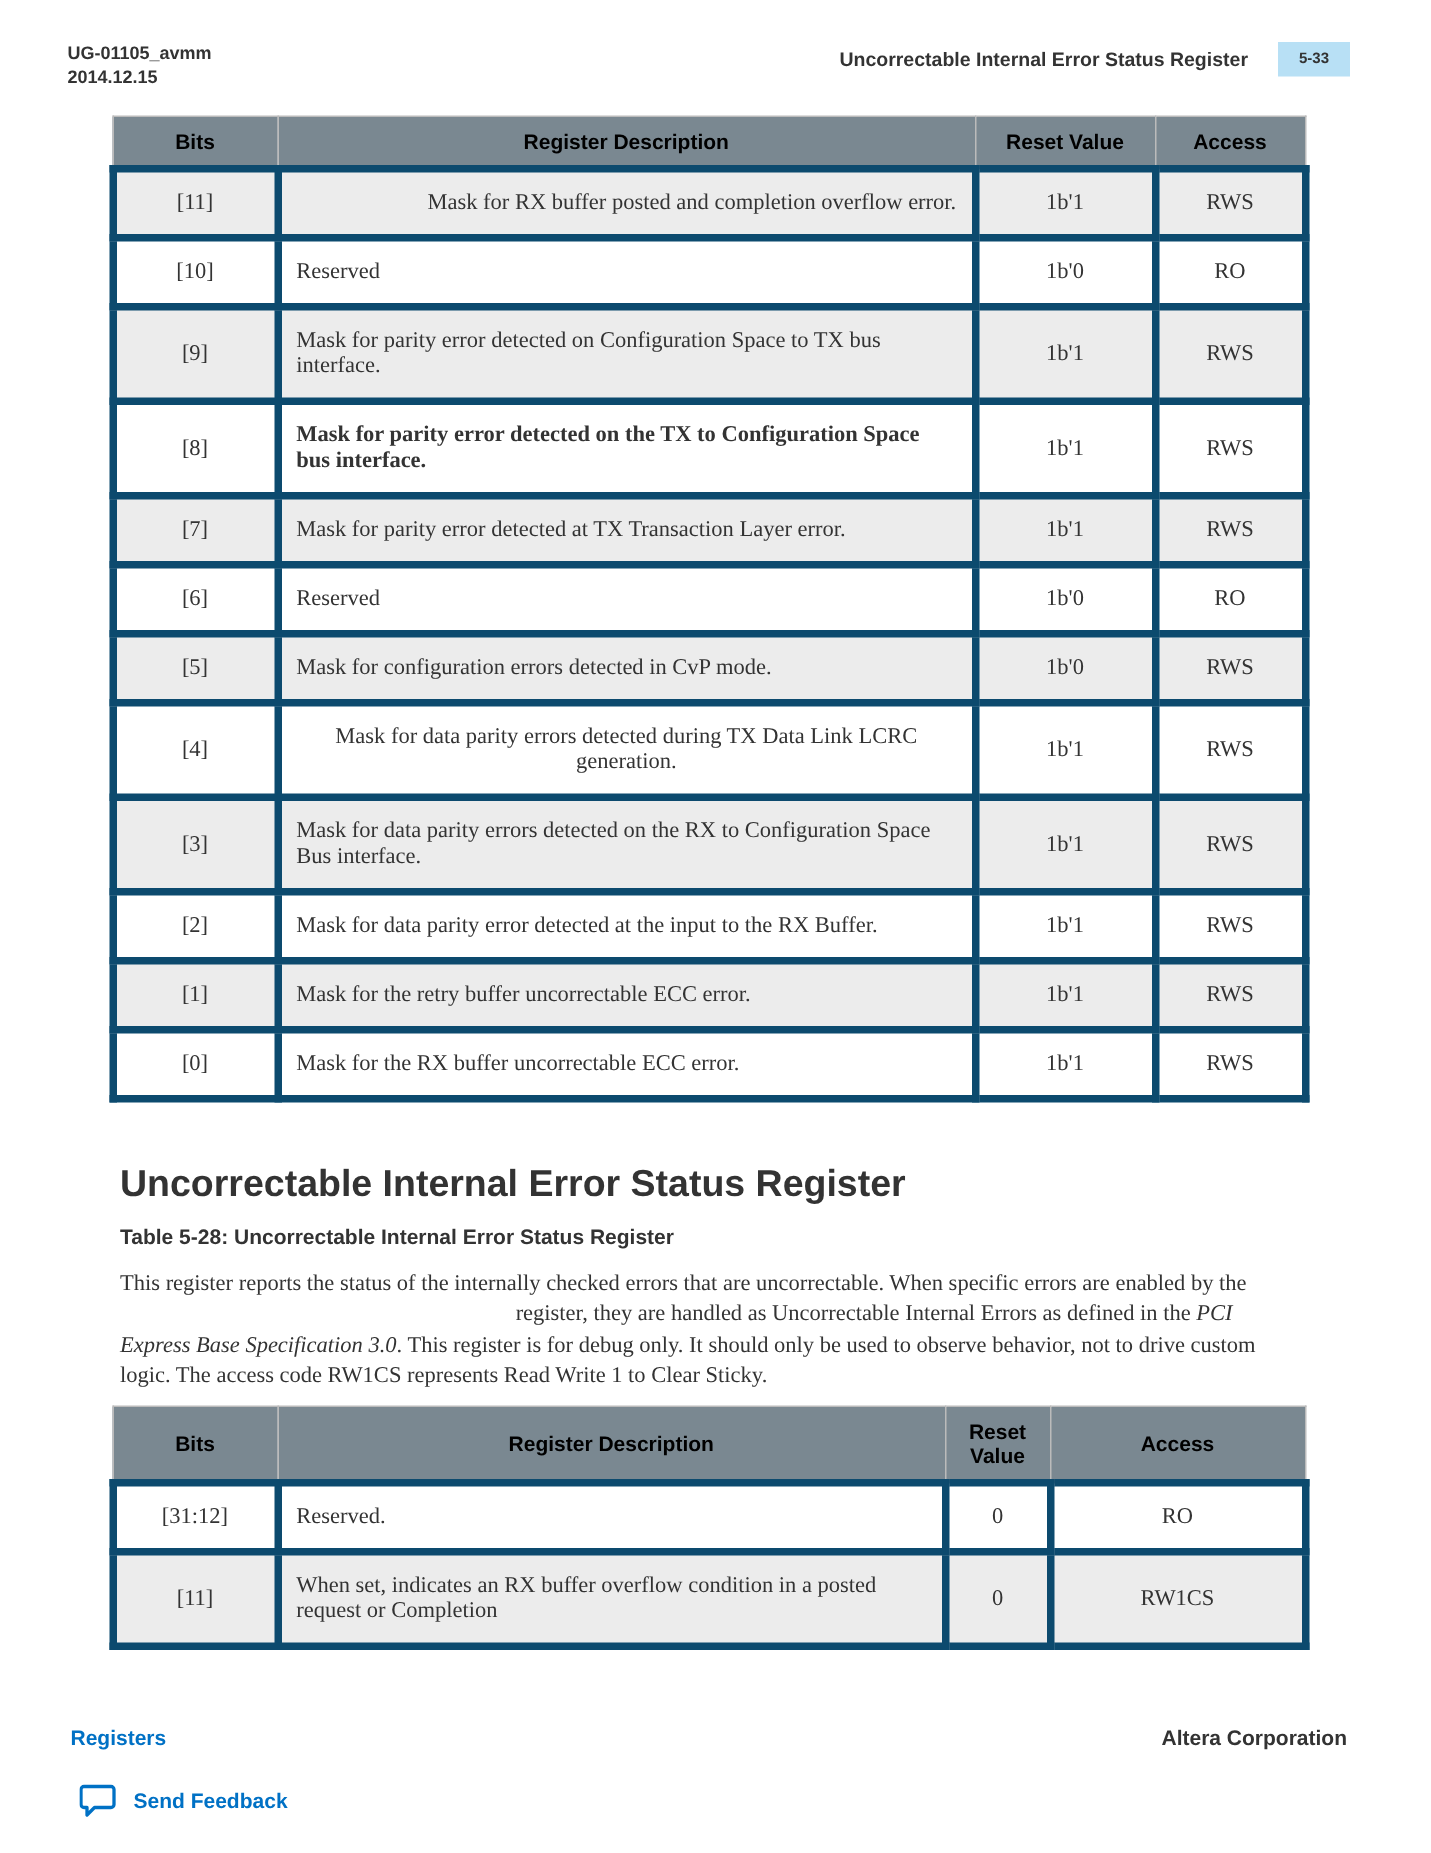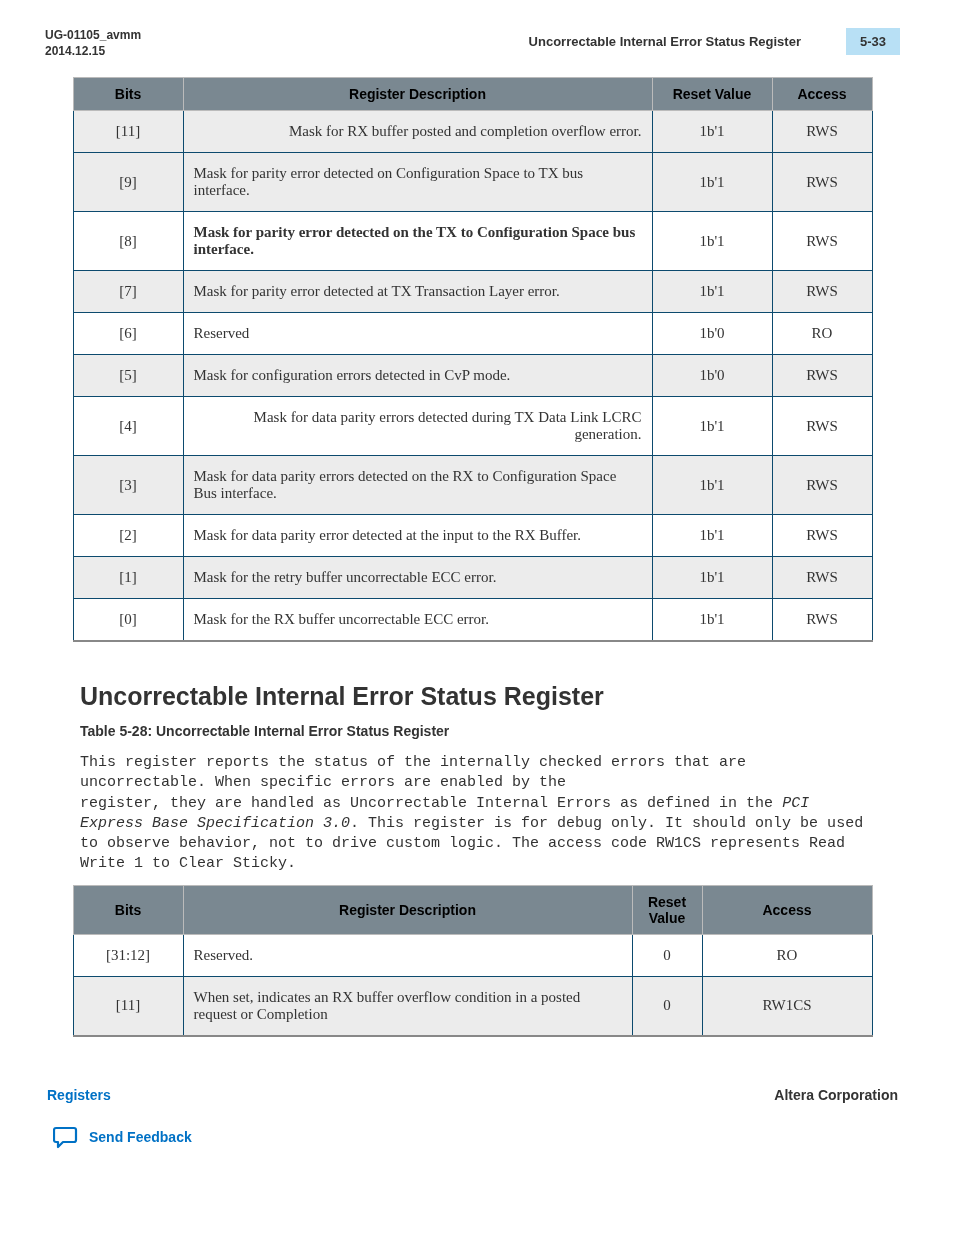"5-33" .page-number { font-size: 13px -> 10px; margin-left: 25px -> none }
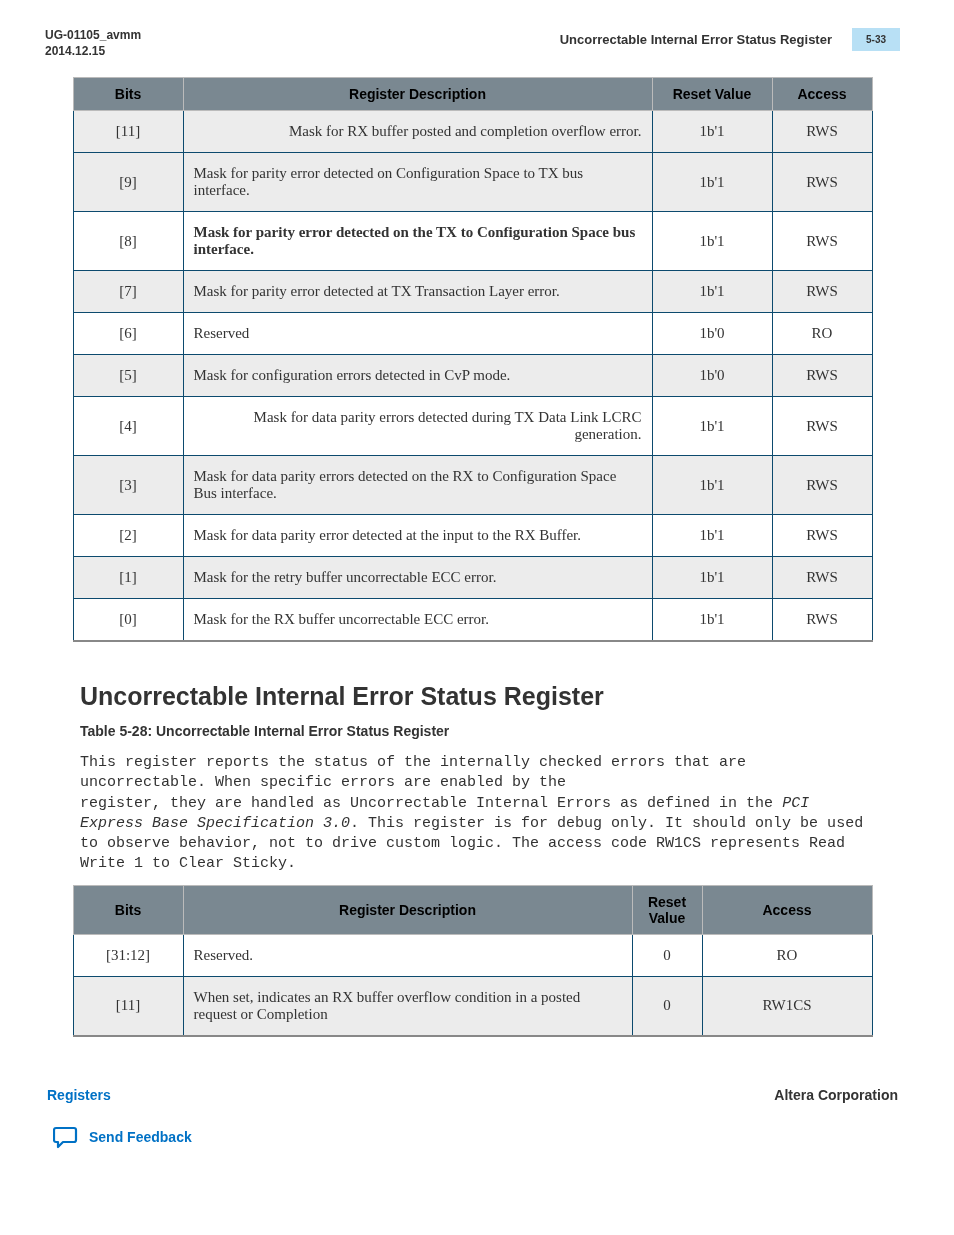"[11]" table.reg-table td { border: 1px solid #0c4a6e -> 5px solid #0c4a6e }
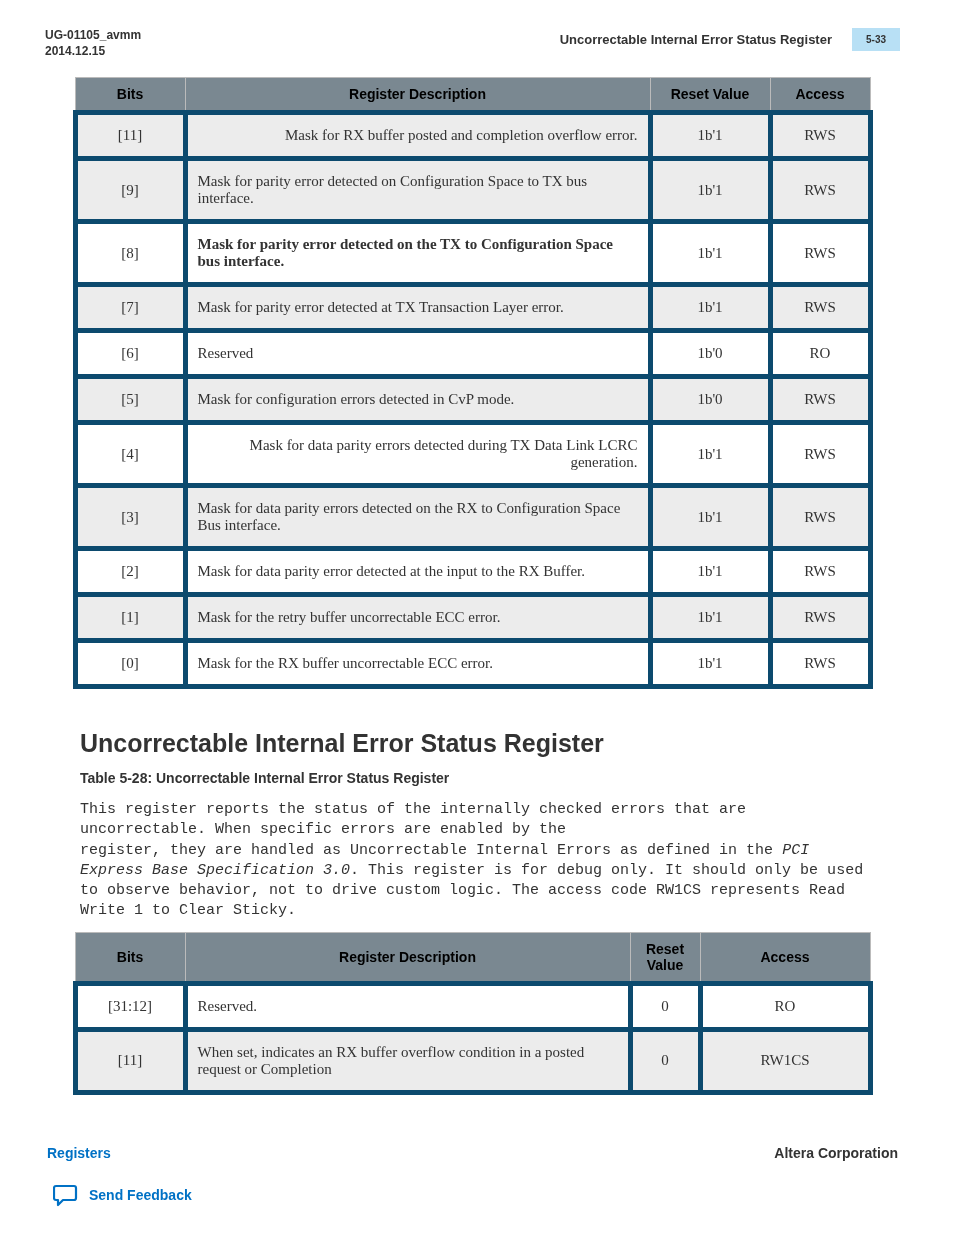"[10]" tr { html: none -> <tr> <td>[10]</td> <td>Reserved</td> <td>1b'0</td> <td>RO</td> </tr> }
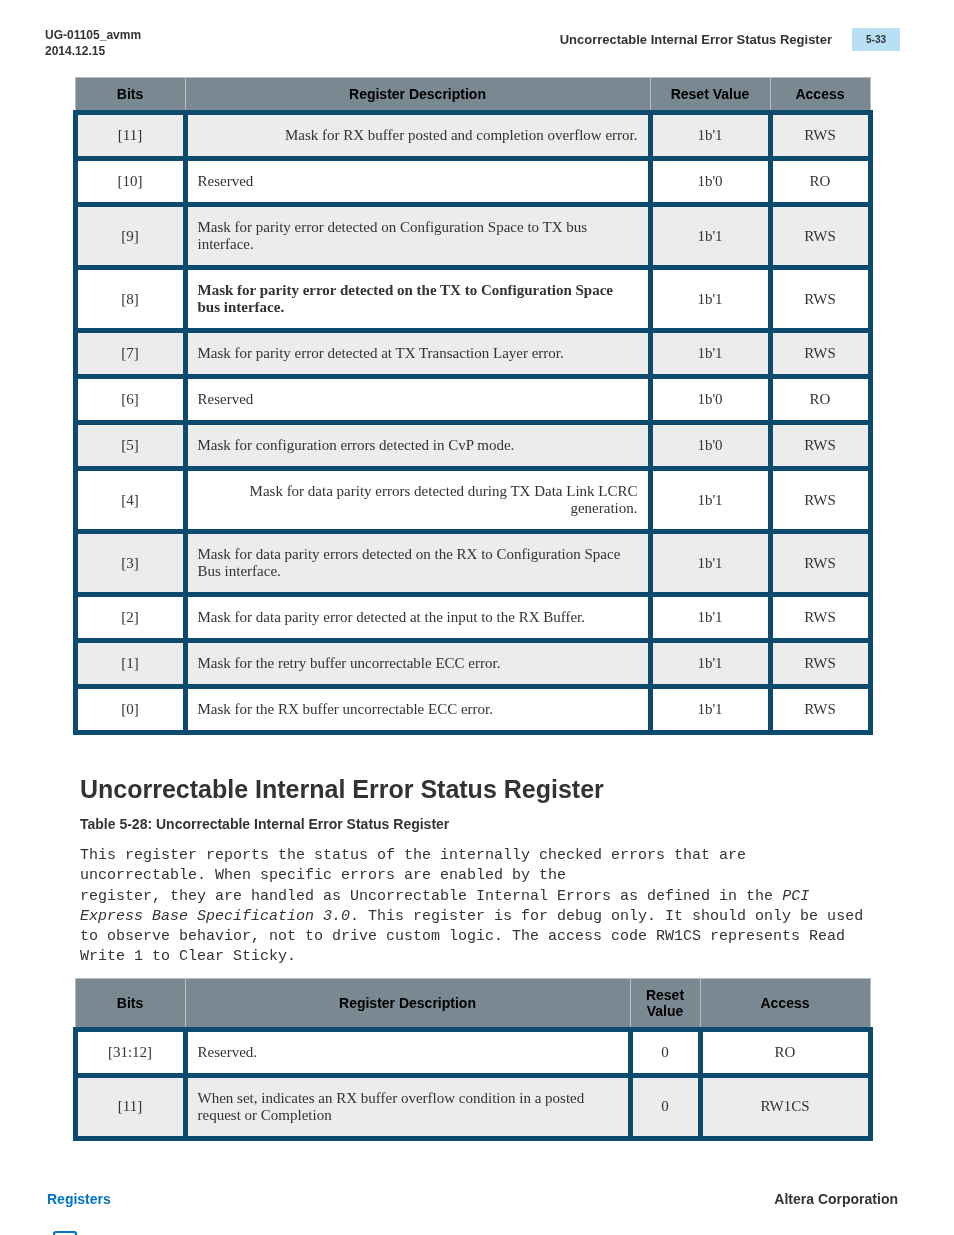"Mask for data parity errors detected during" td.c-desc { text-align: right -> center }
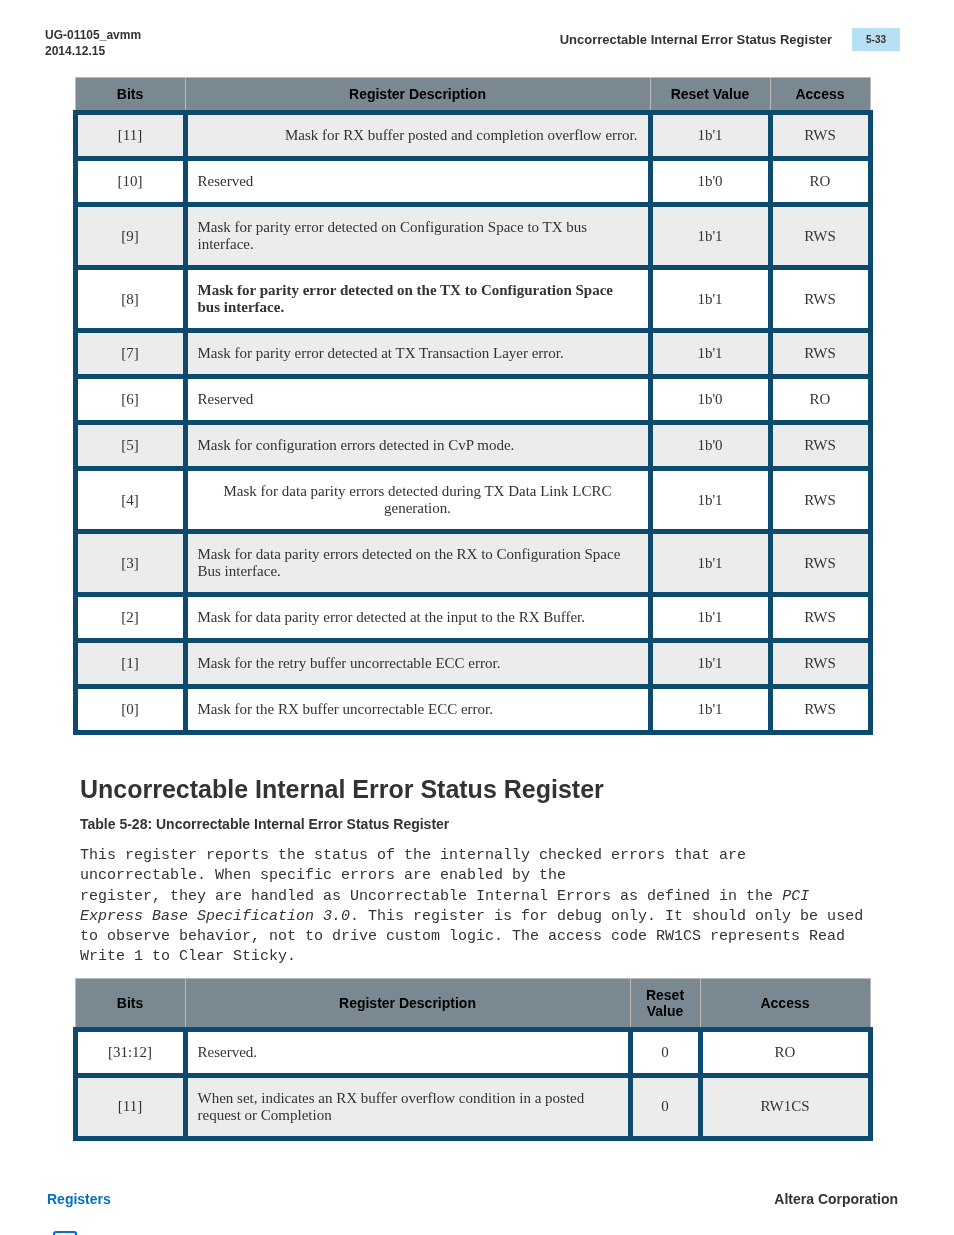"This register reports the status" .para { font-family: Liberation Mono, monospace -> none }
